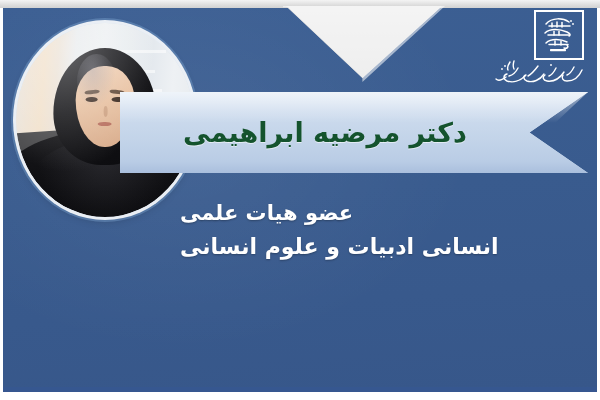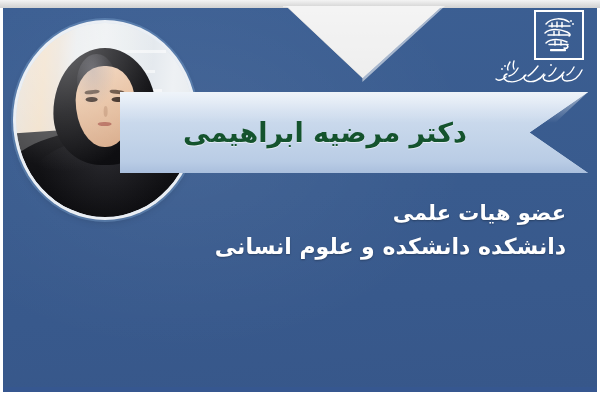"عضو هیات علمی" .subtitle { left: 166px -> 180px; text-align: right -> left }
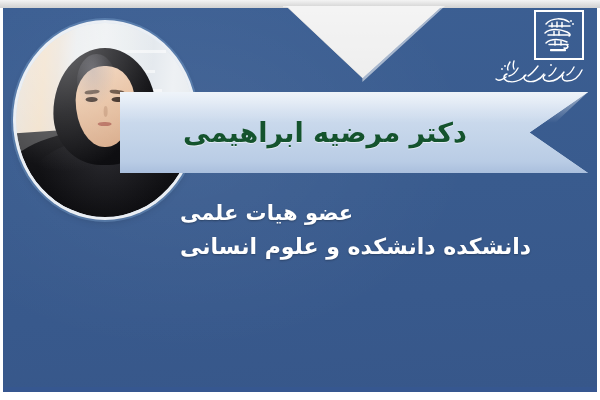"دانشکده دانشکده و علوم انسانی" span.subtitle-line-2 { text: دانشکده دانشکده -> انسانی ادبیات }
